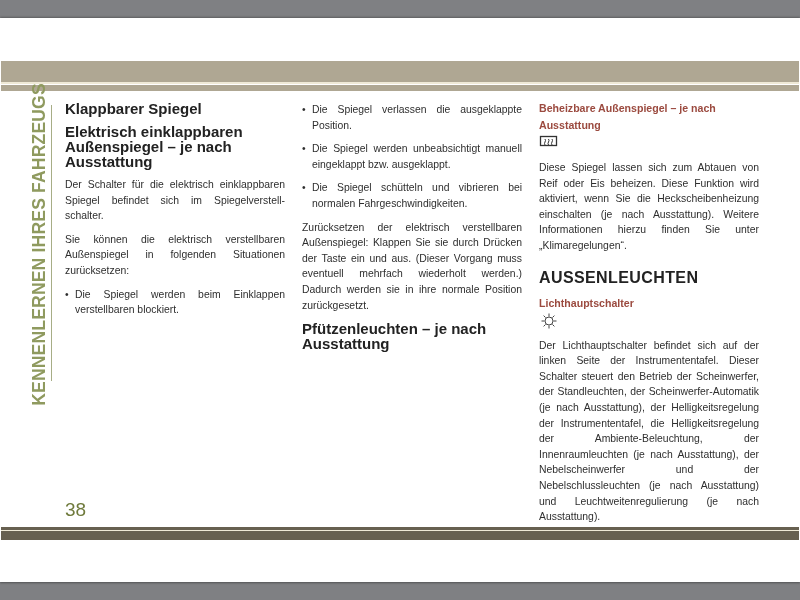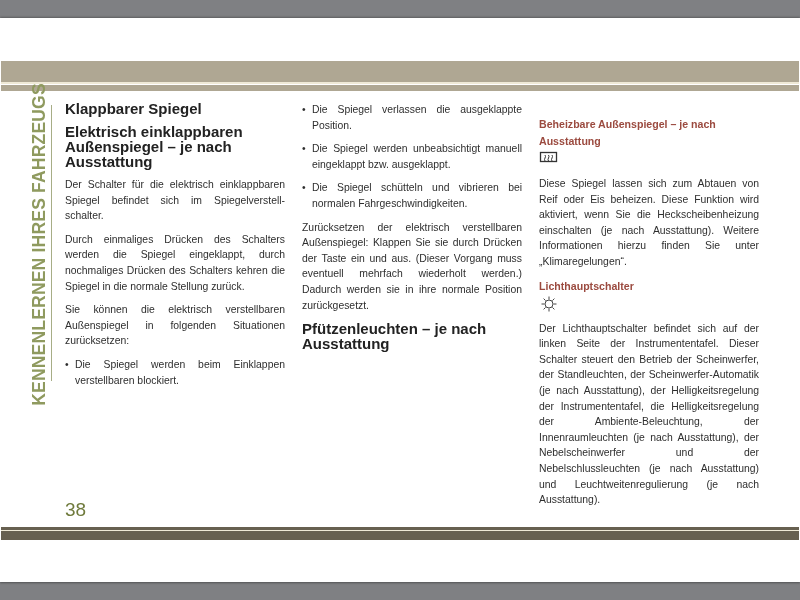"Beheizbare Außenspiegel – je nach" .col3 { top: 116px -> 100px }
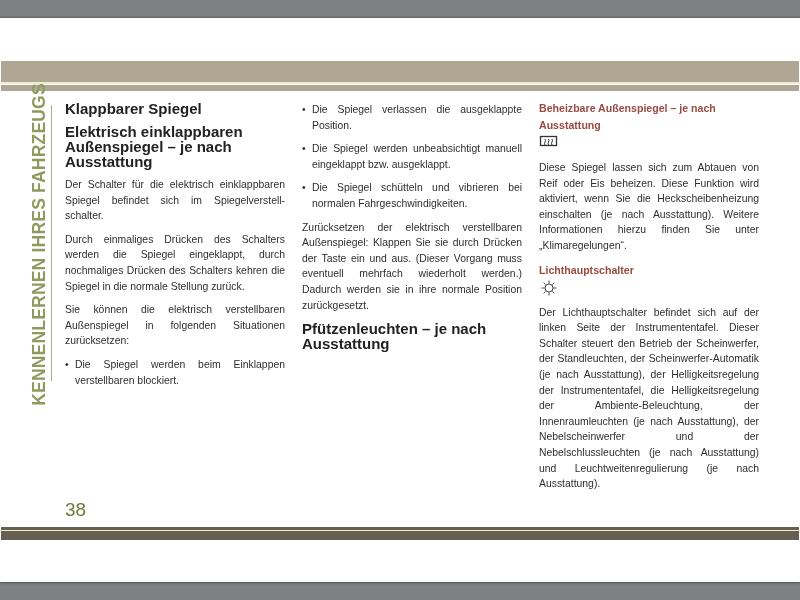"Durch einmaliges Drücken des Schalters" p.txt { html: <p>Durch einmaliges Drücken des Schalters werden die Spiegel eingeklappt, durch nochmaliges Drücken des Schalters kehren die Spiegel in die normale Stellung zurück.</p> -> none }
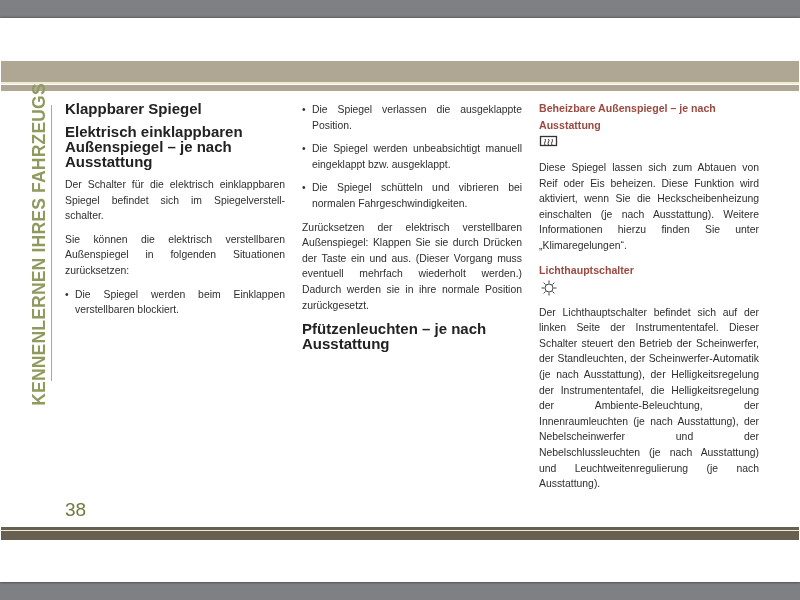"AUSSENLEUCHTEN" div.h-big { html: none -> <div>AUSSENLEUCHTEN</div> }
